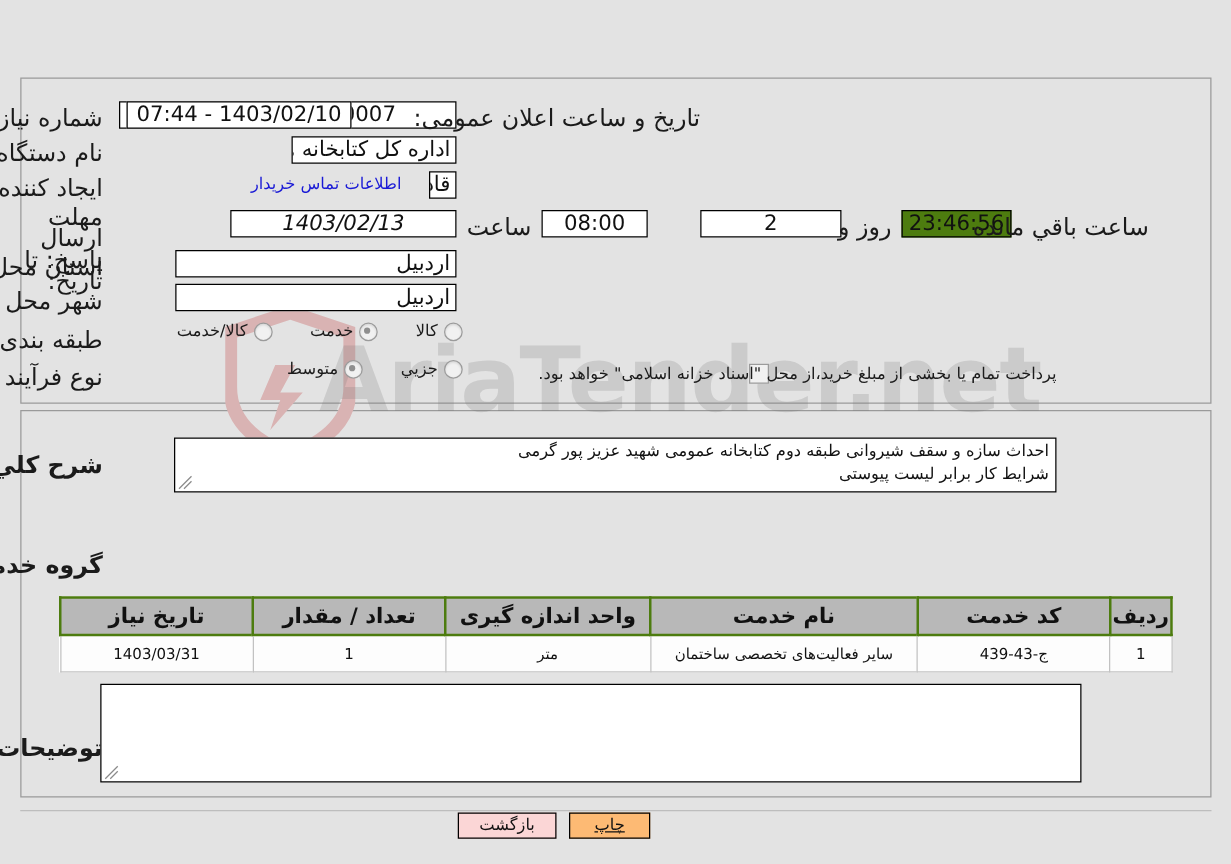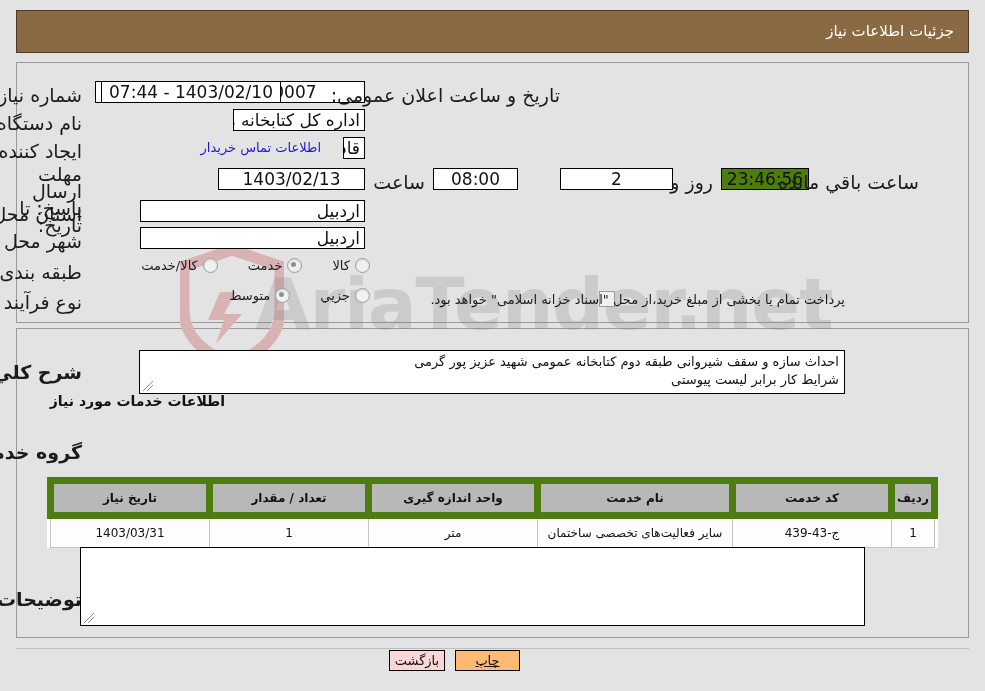"جزئیات اطلاعات نیاز" div.header-bar { html: <div> <div>جزئیات اطلاعات نیاز</div> </div> -> none }
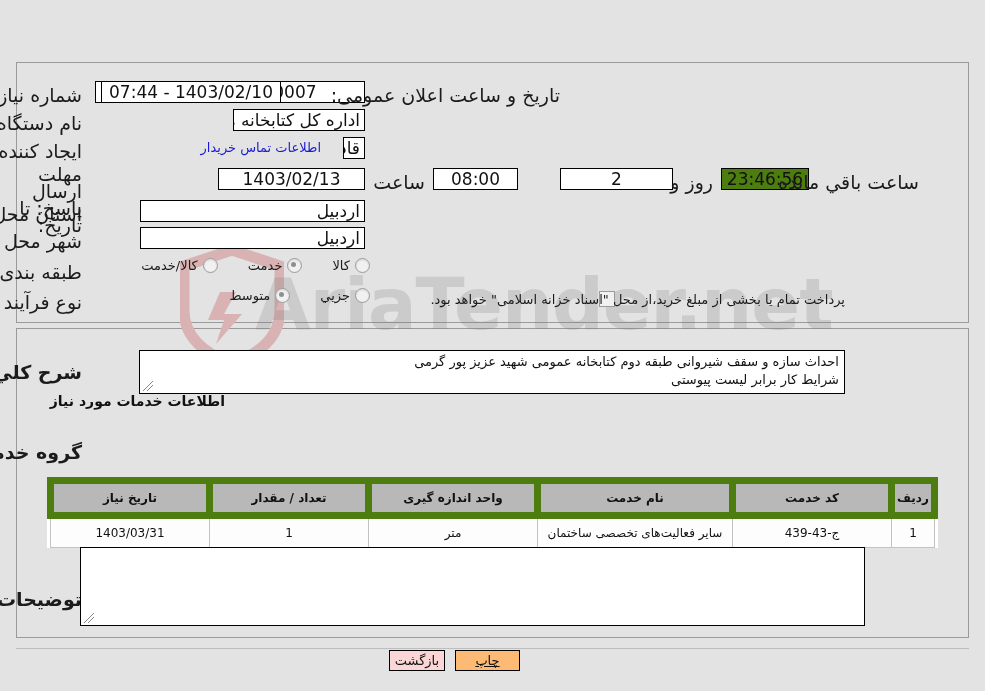"1403/02/13" div.fld { font-style: none -> italic; width: 147px -> 181px }
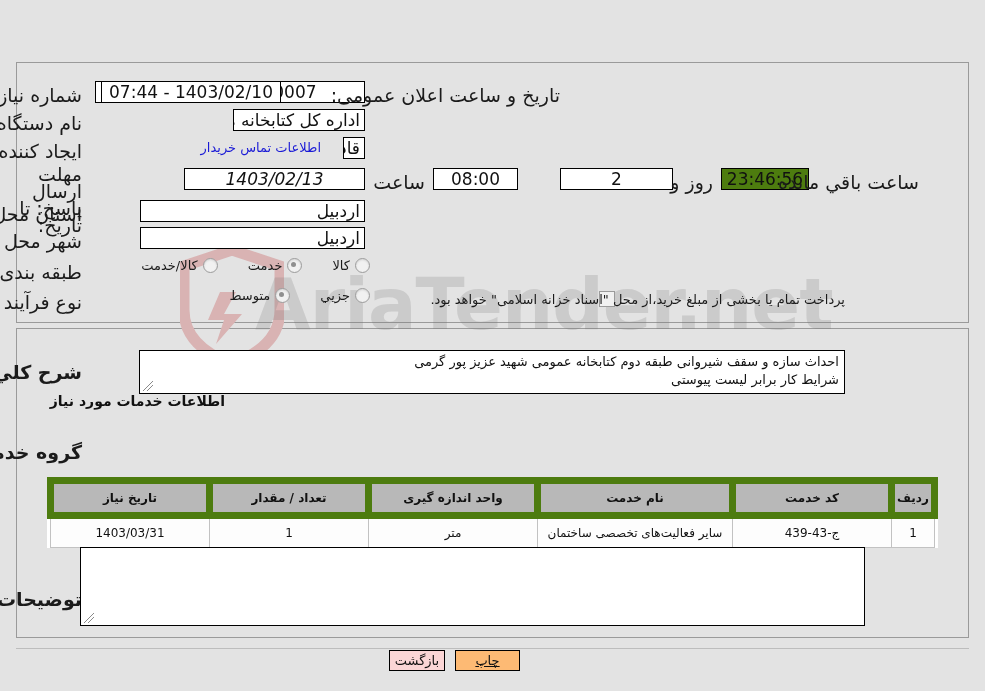"اطلاعات خدمات مورد نیاز" div.section-title { html: <div>اطلاعات خدمات مورد نیاز</div> -> none }
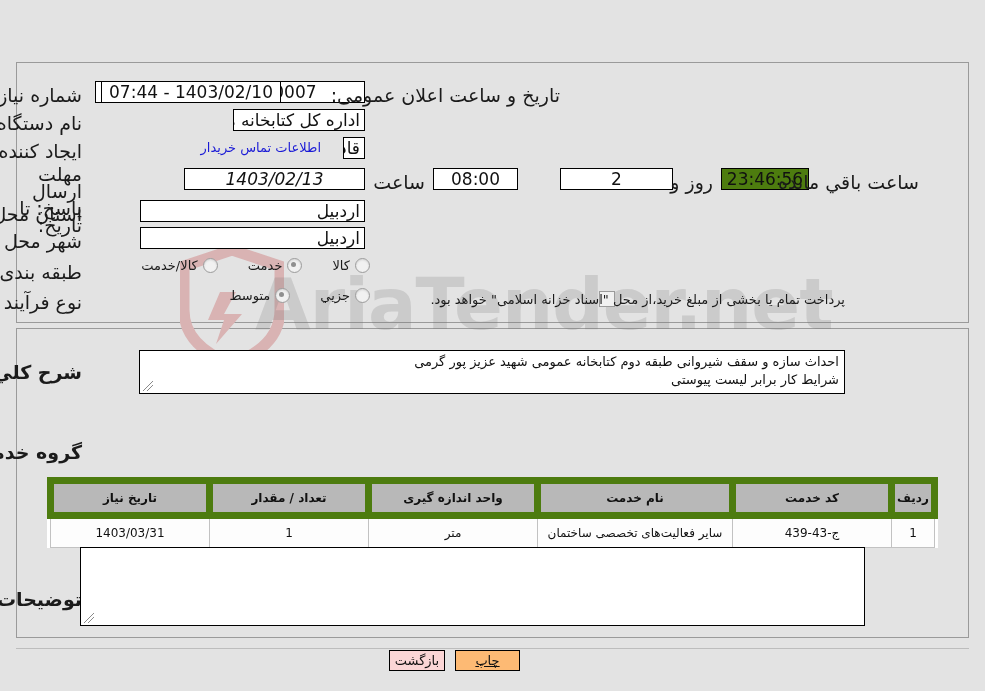"تاریخ نیاز" .tbl th { border: 7px solid #4d7c0f -> 2px solid #4d7c0f; font-size: 12px -> 17px }
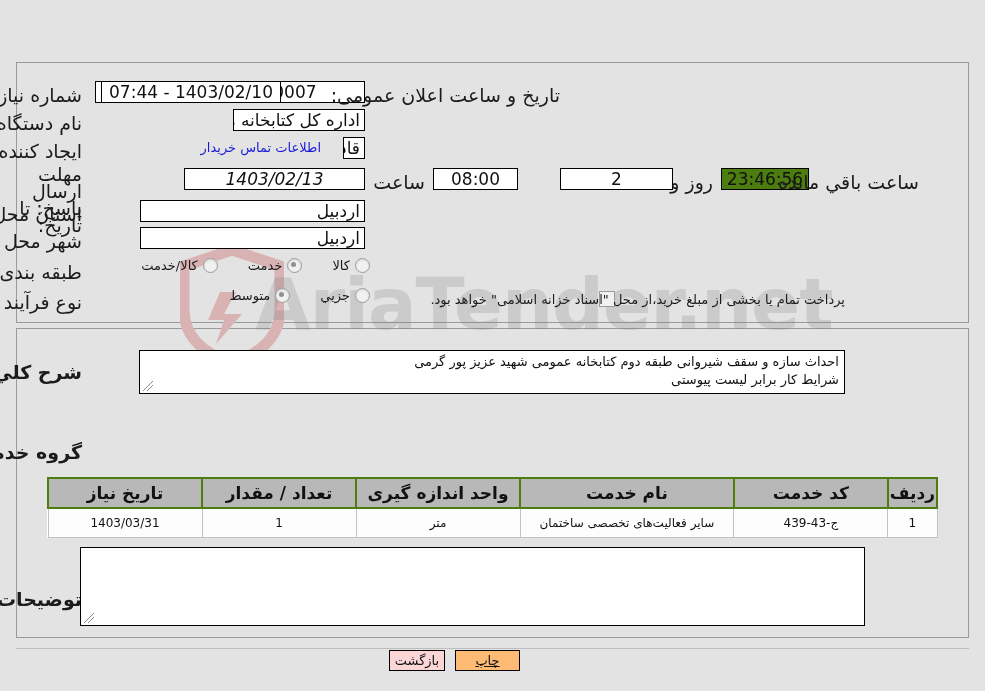"بازگشت" div.btn { width: 56px -> 79px }
